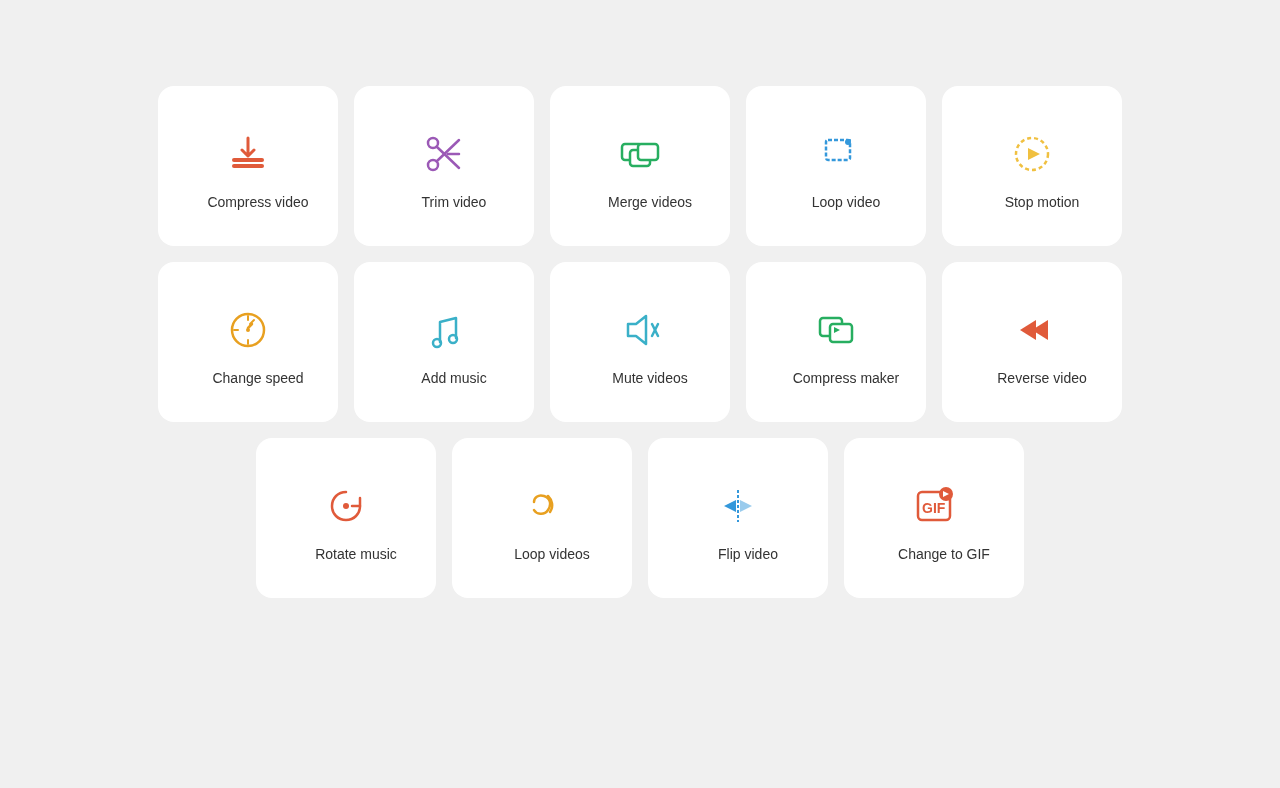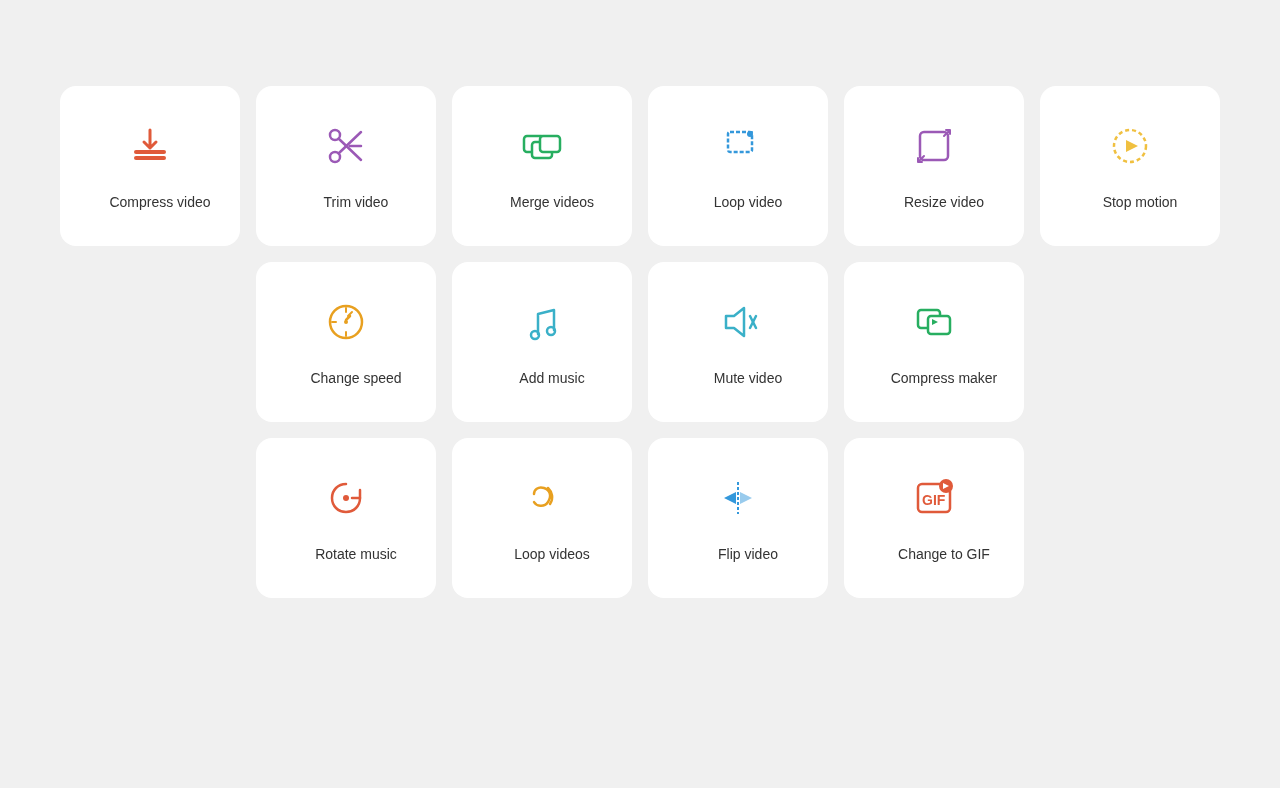"Resize video" div.tool-card { html: <div> <div> <svg> <rect></rect> <path></path> <path></path> </svg> </div> <span>Resize video</span> </div> -> none }
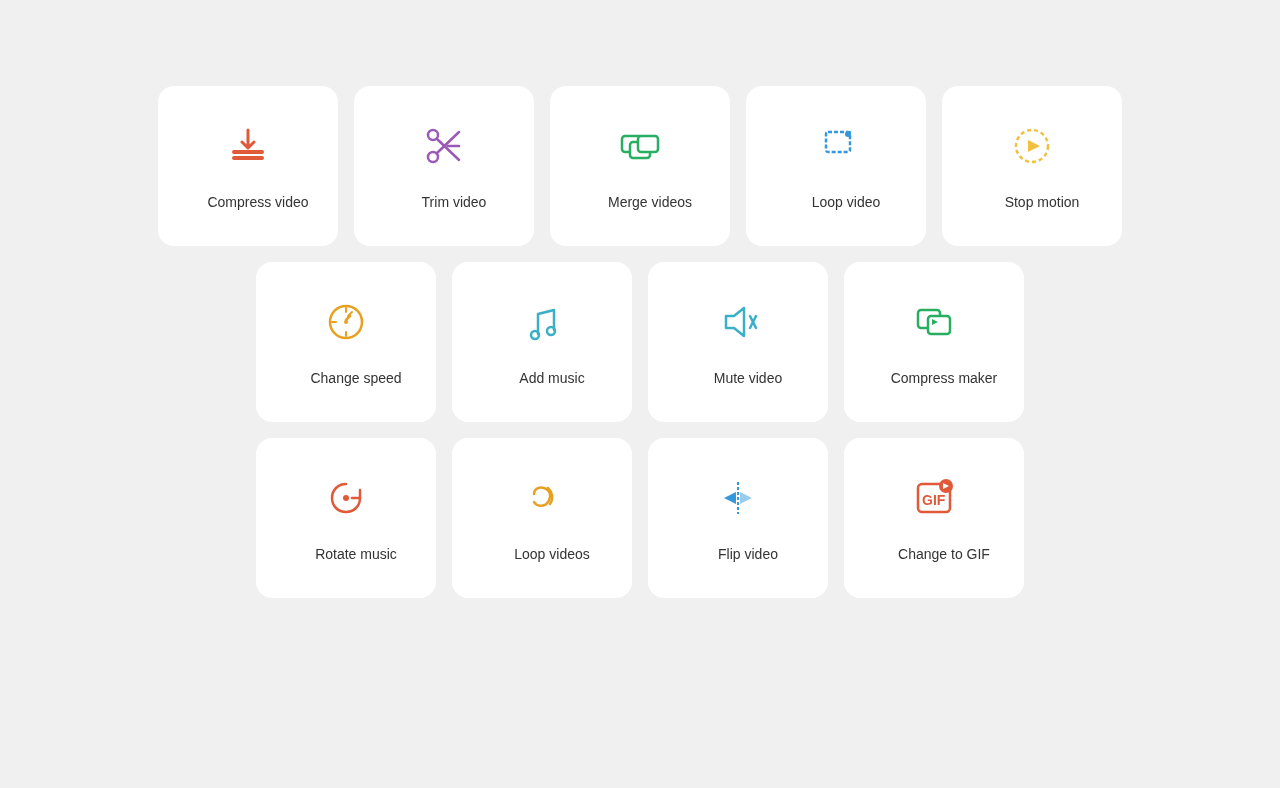"Mute video" span.tool-label { text: video -> videos }
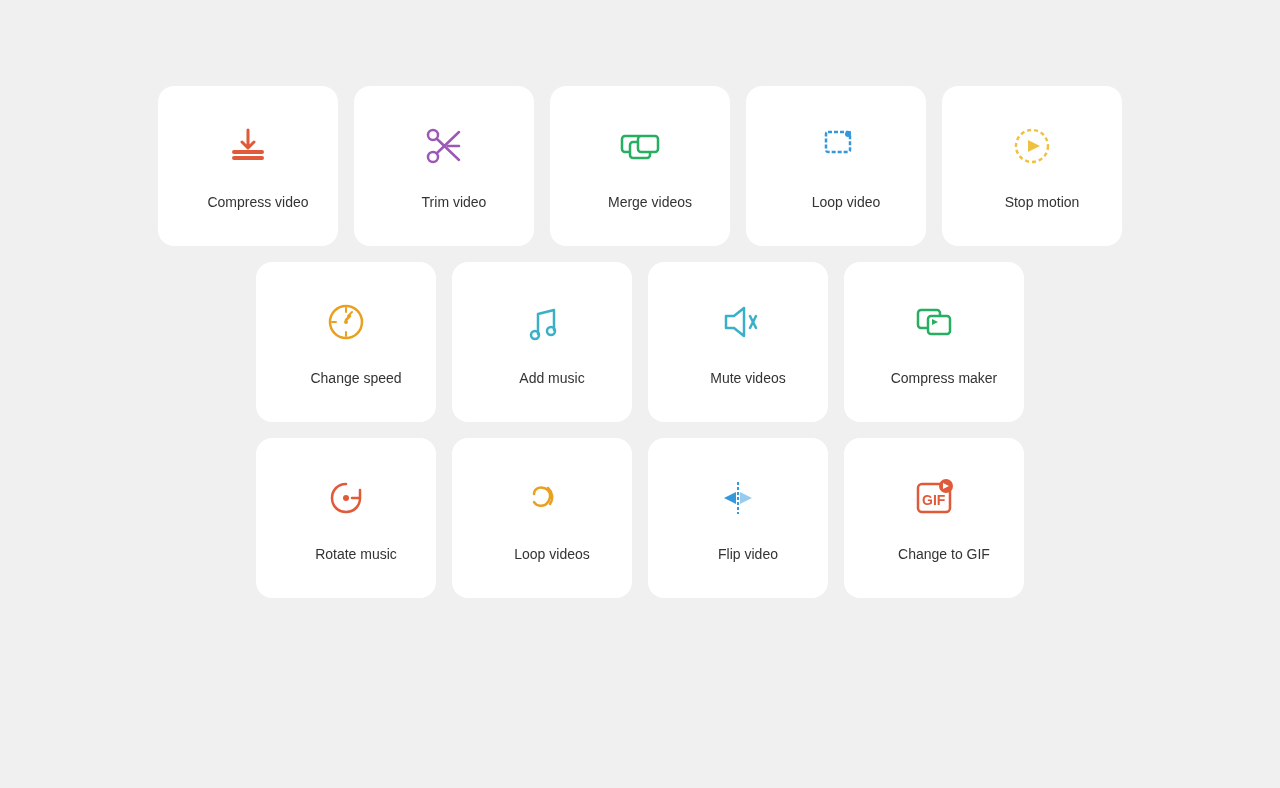"Reverse video" div.tool-card { html: none -> <div> <div> <svg> <polygon></polygon> <polygon></polygon> </svg> </div> <span>Reverse video</span> </div> }
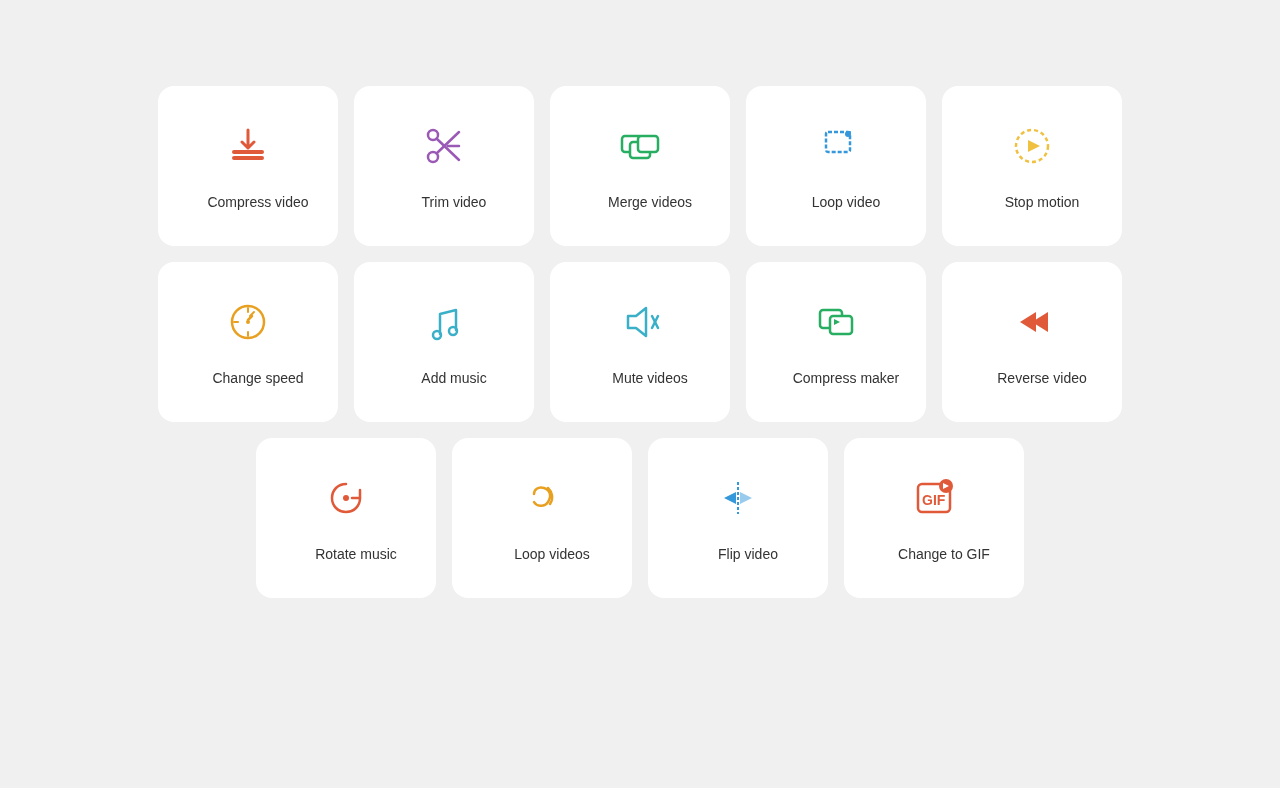"GIF" .tool-icon { align-items: flex-start -> flex-end }
